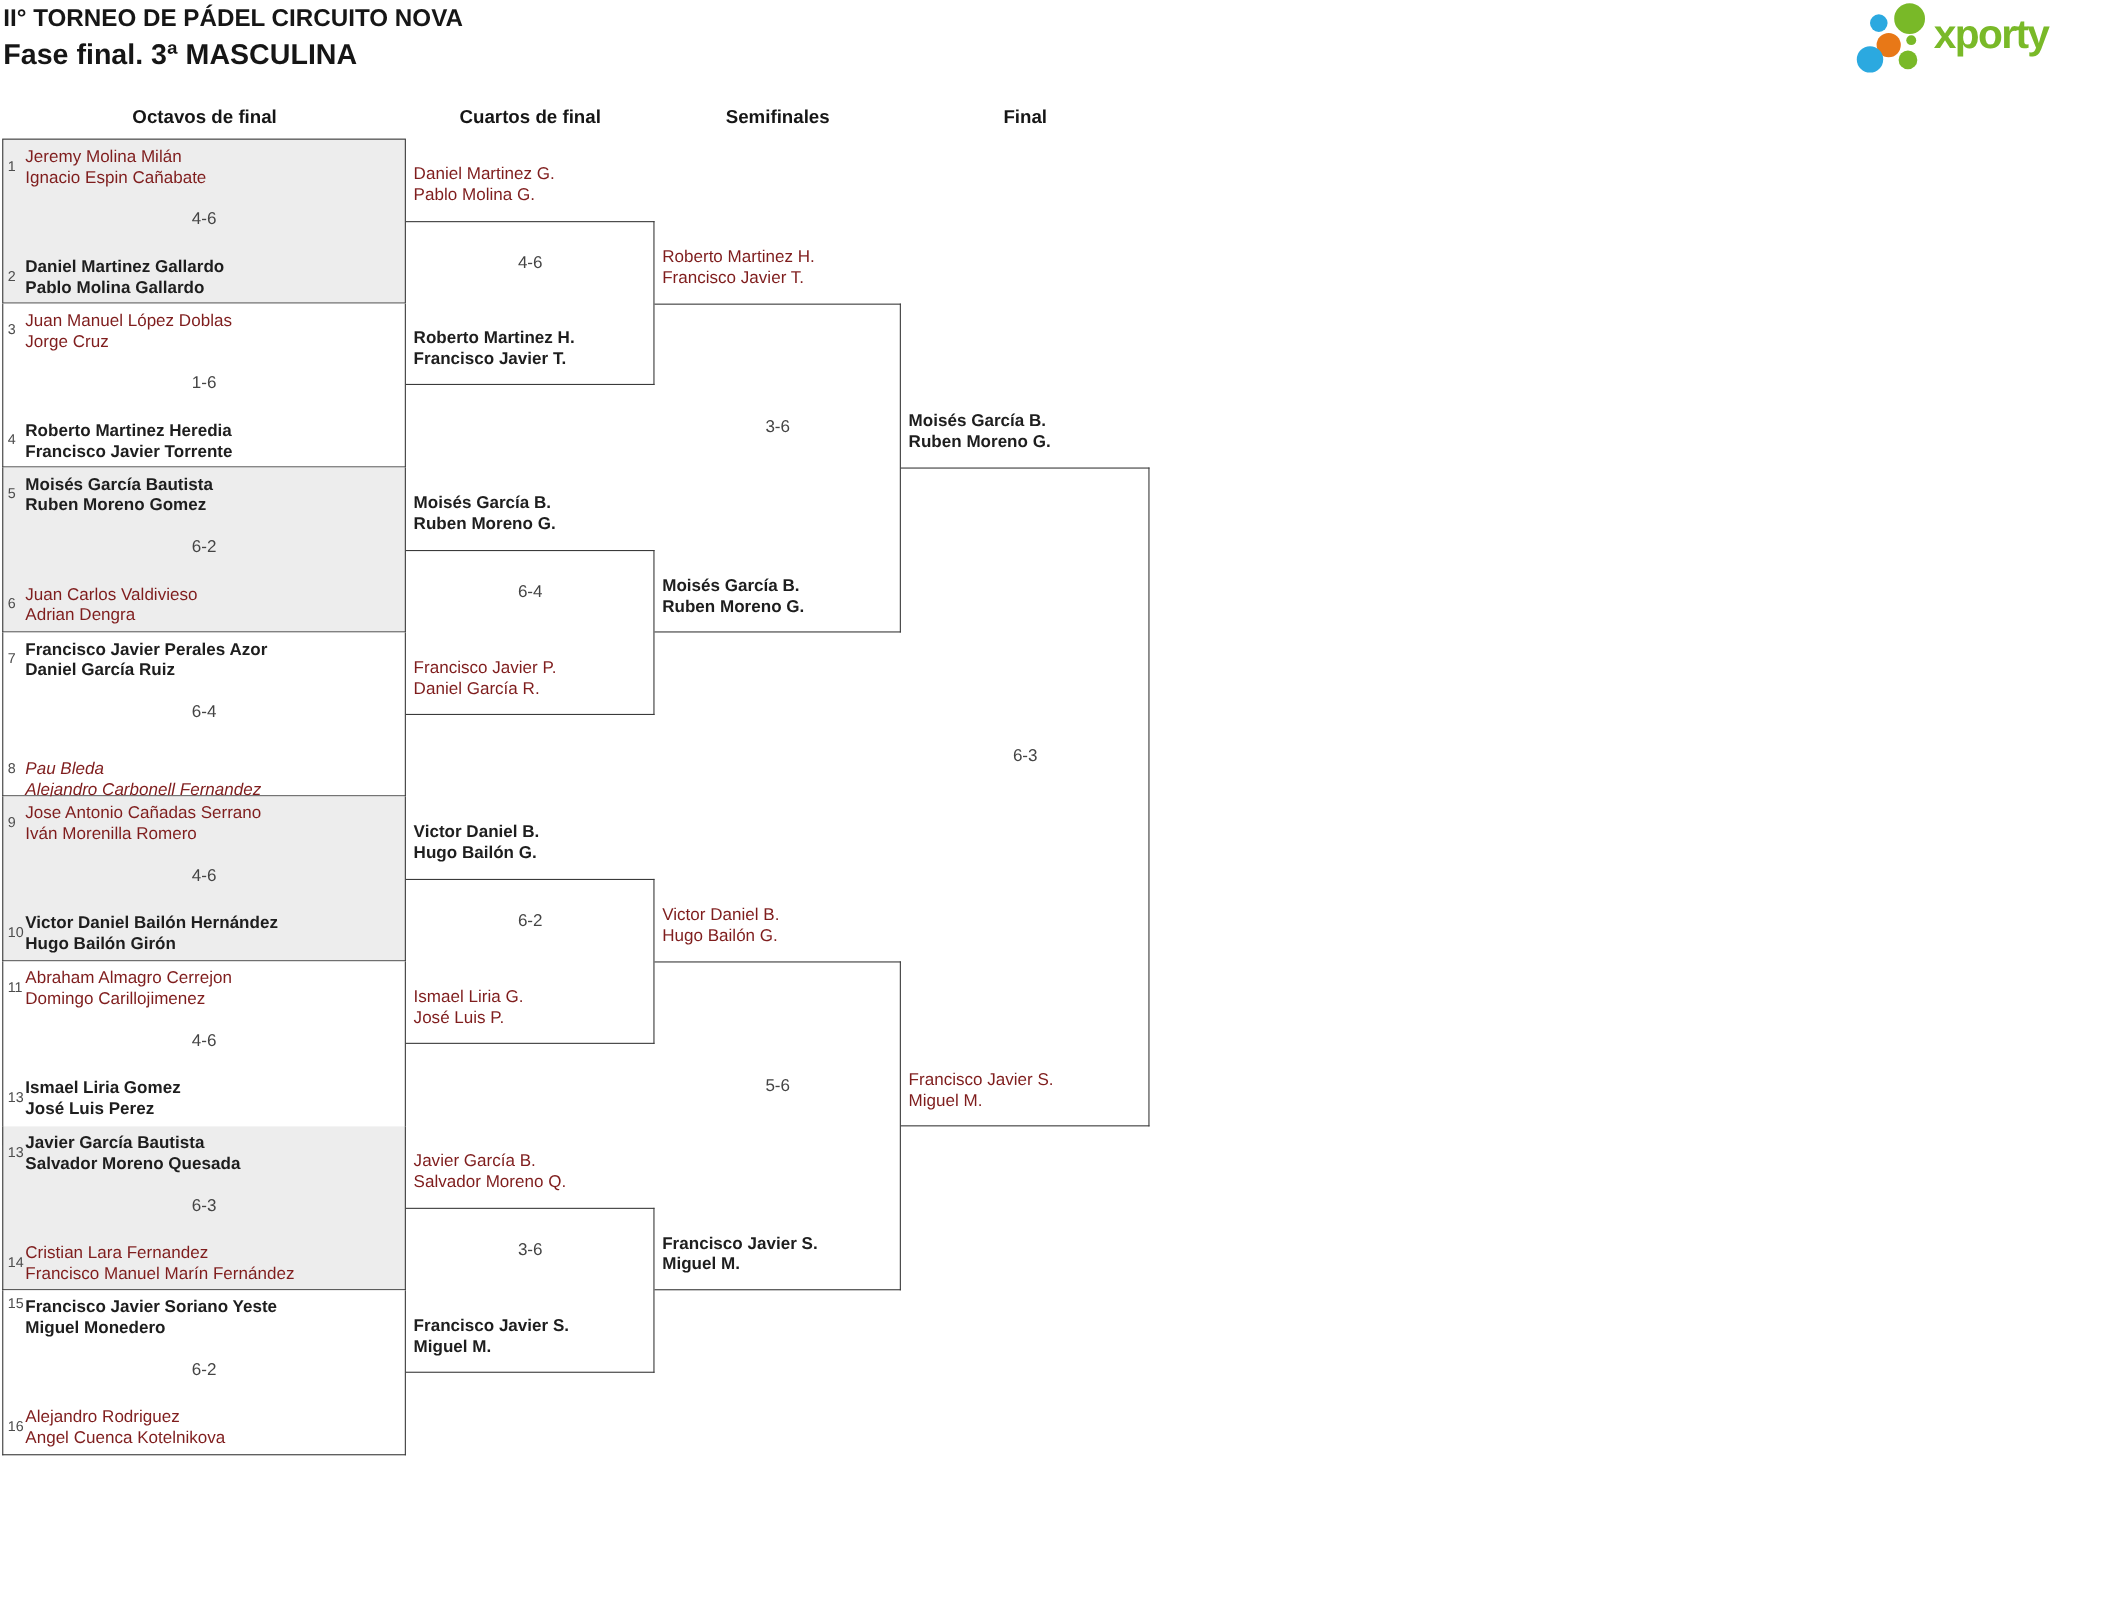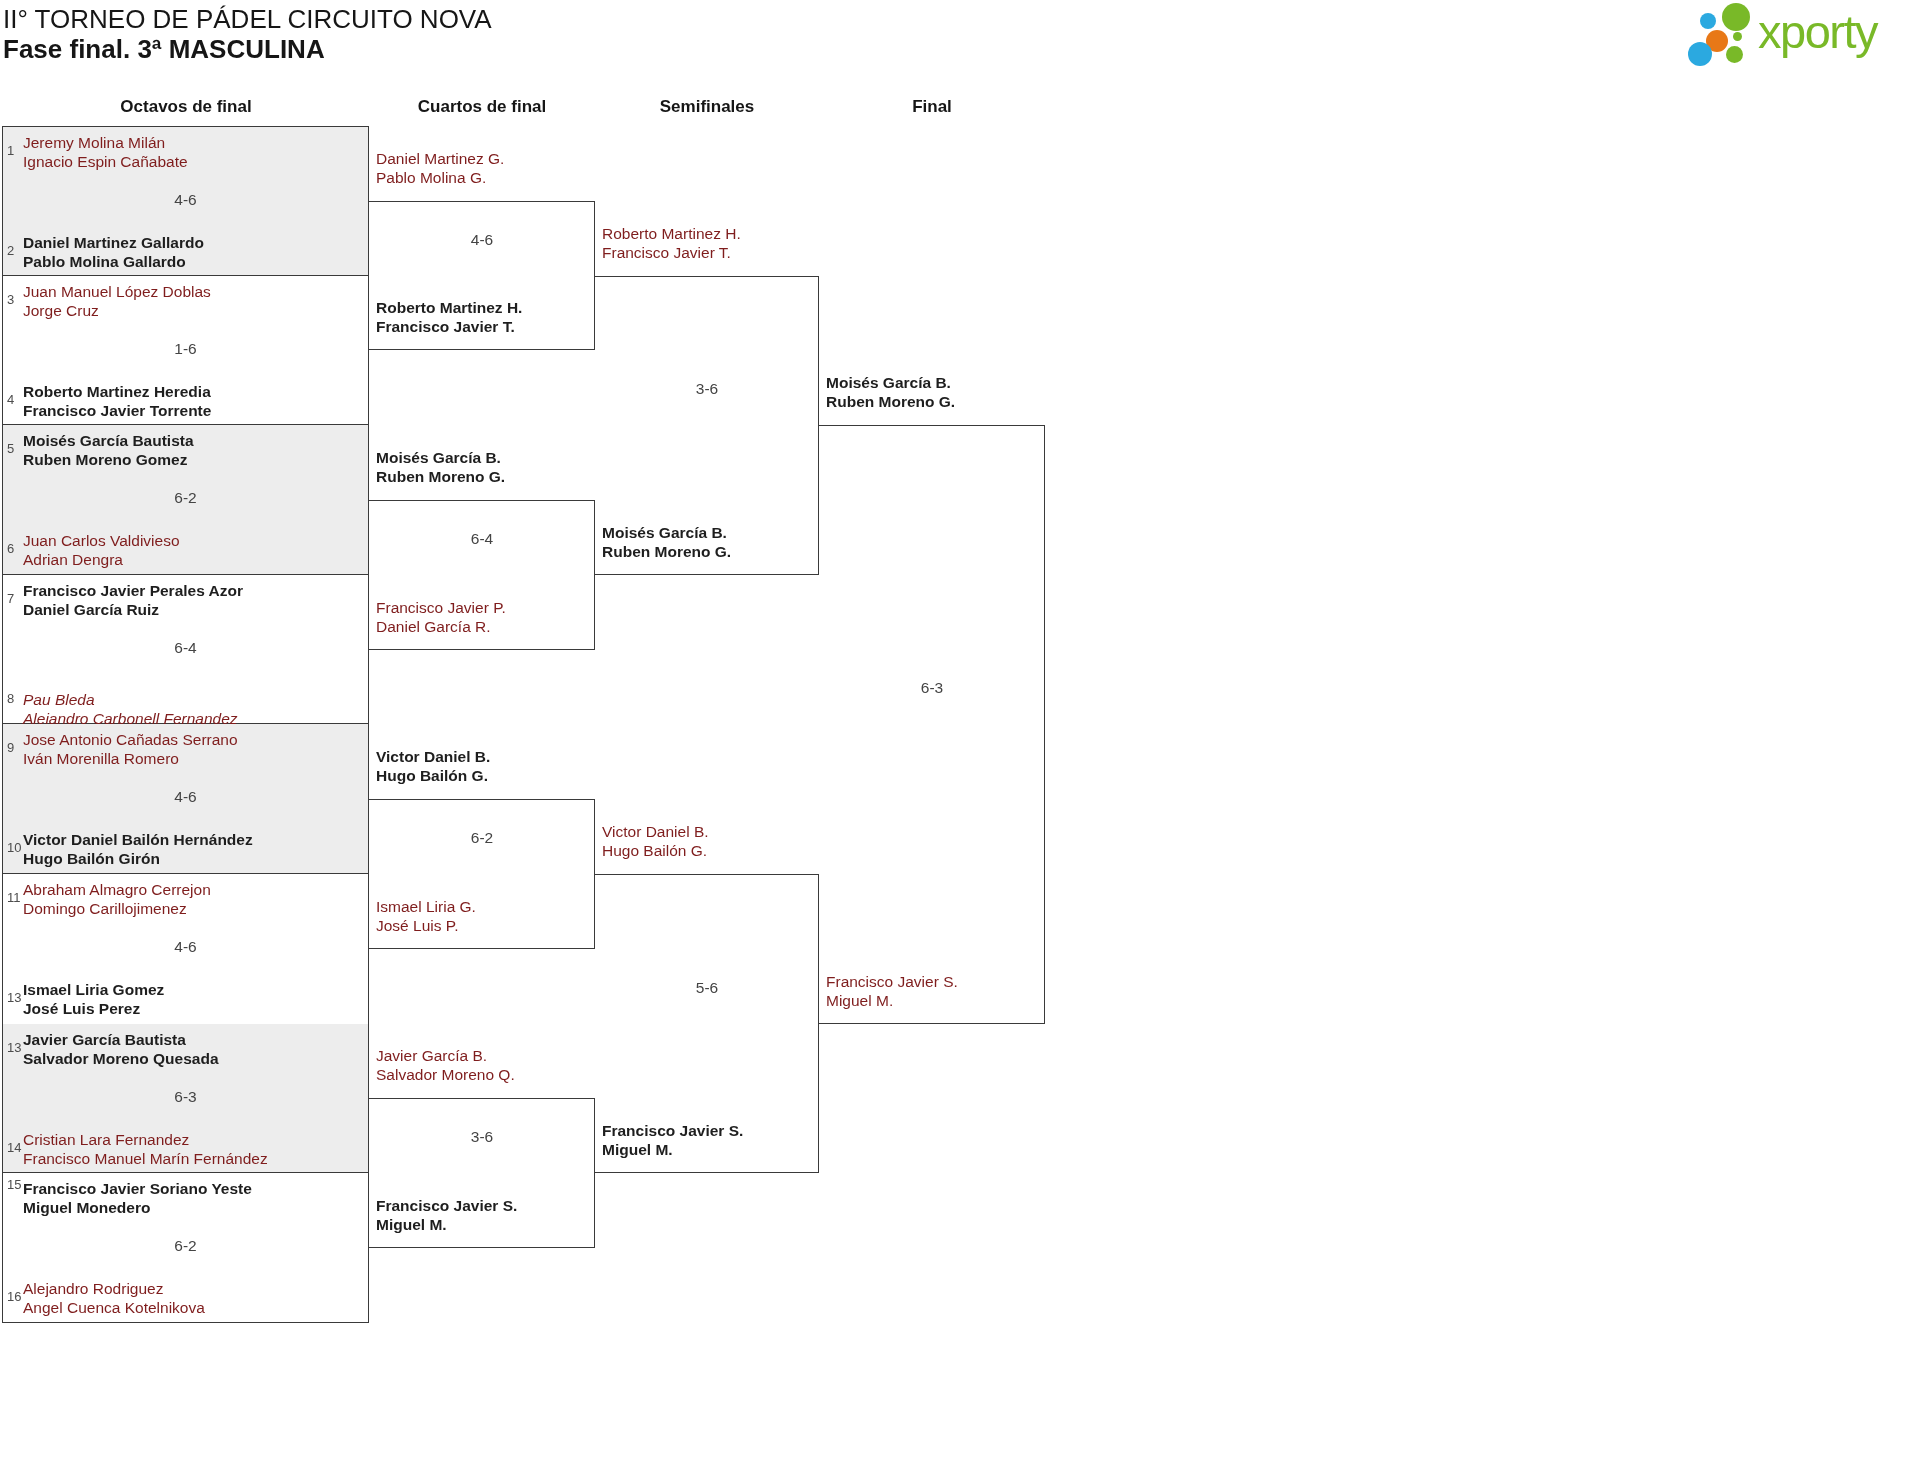"II° TORNEO DE PÁDEL CIRCUITO" .title { font-size: 26px -> 22px; font-weight: 400 -> 700 }
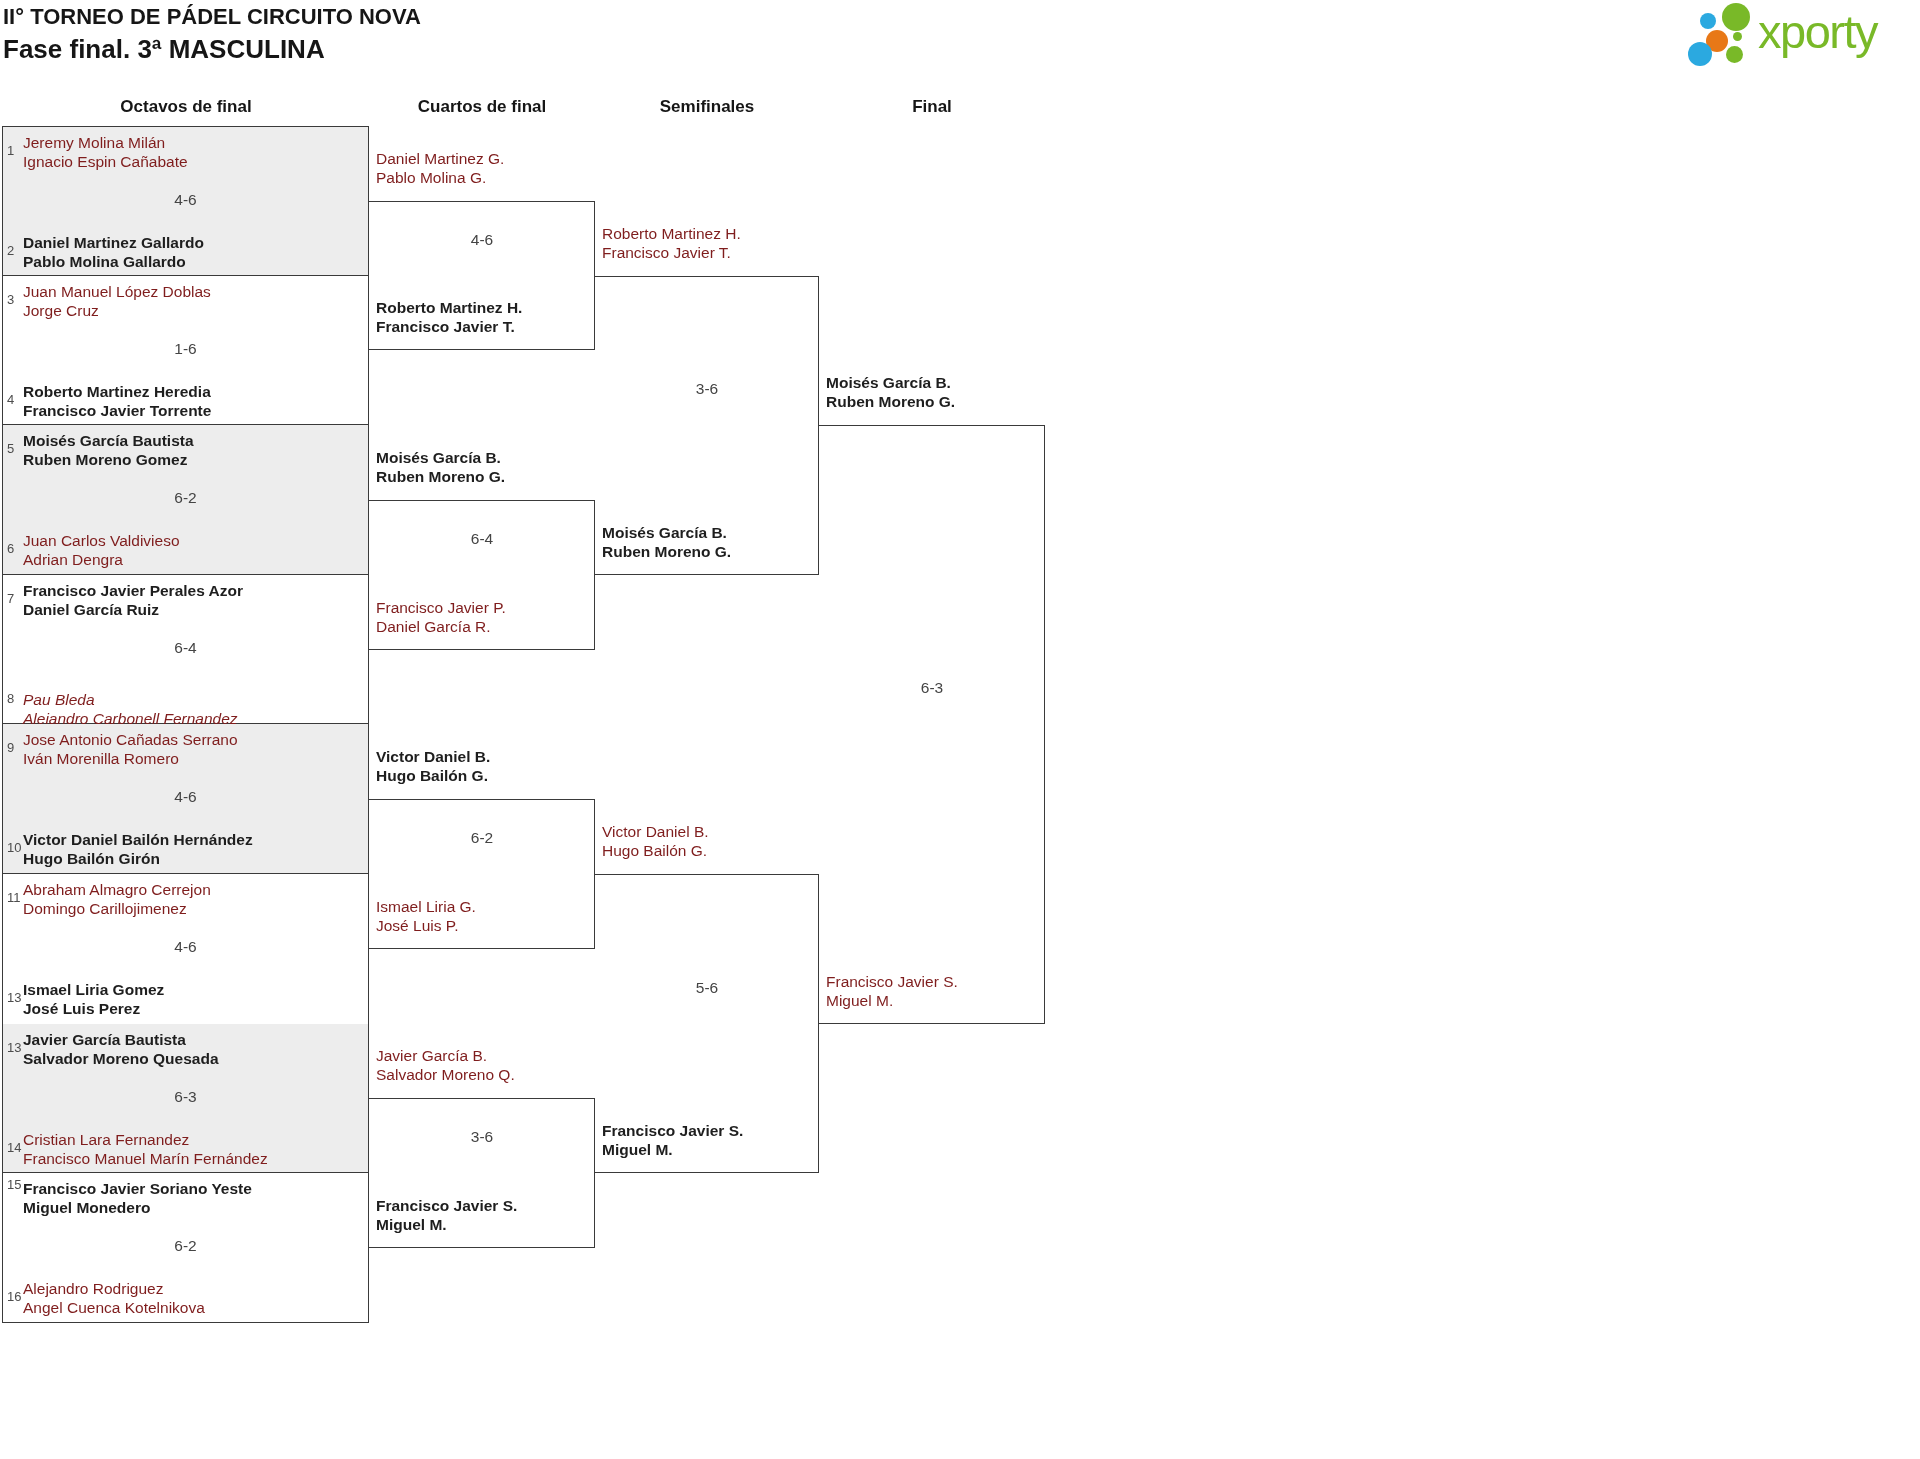"xporty" .logo-text { font-size: 47px -> 37px; font-weight: 400 -> 700 }
